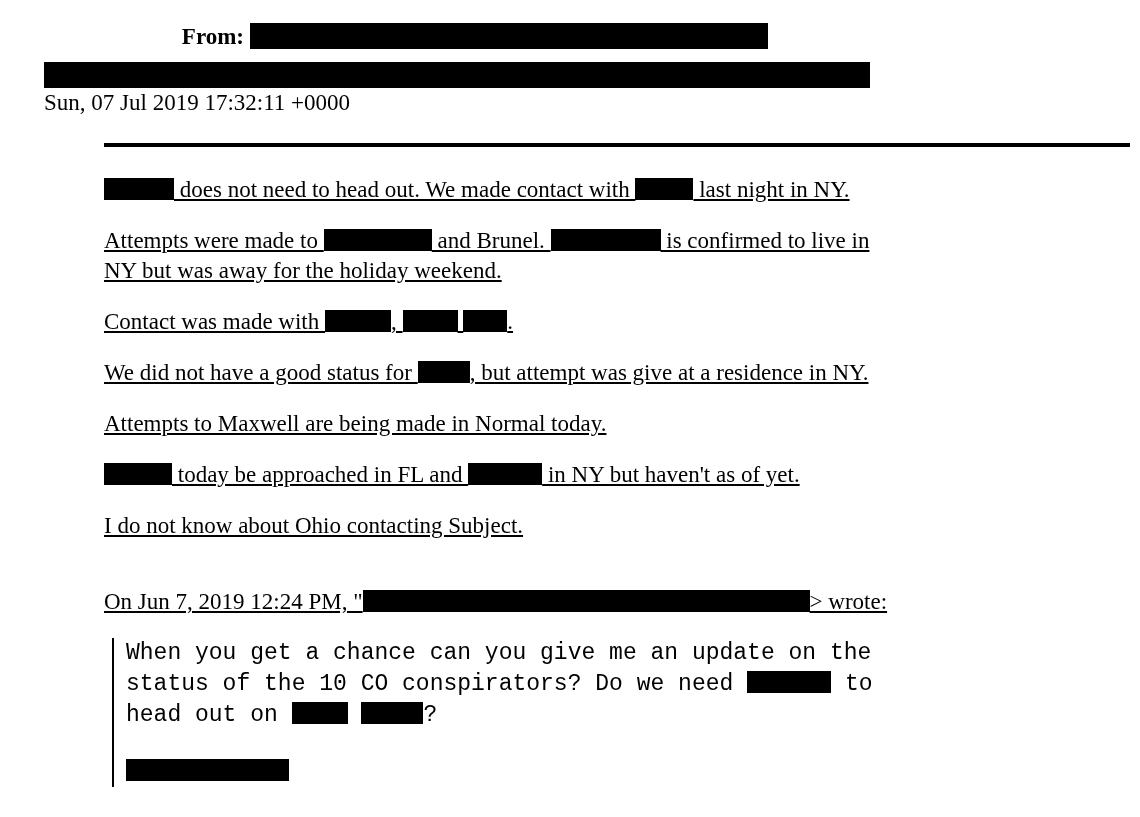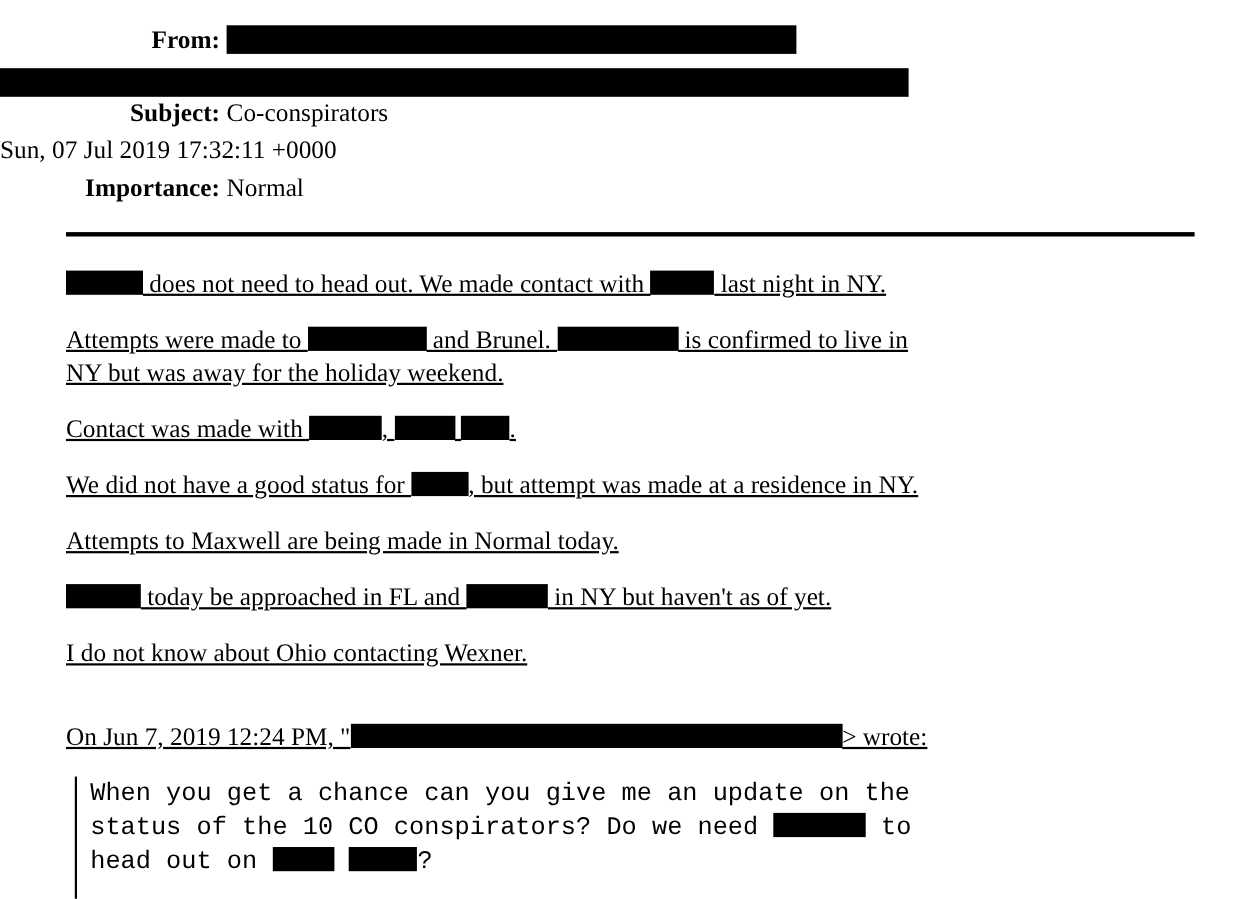"From:" .page { margin-left: none -> 44px }
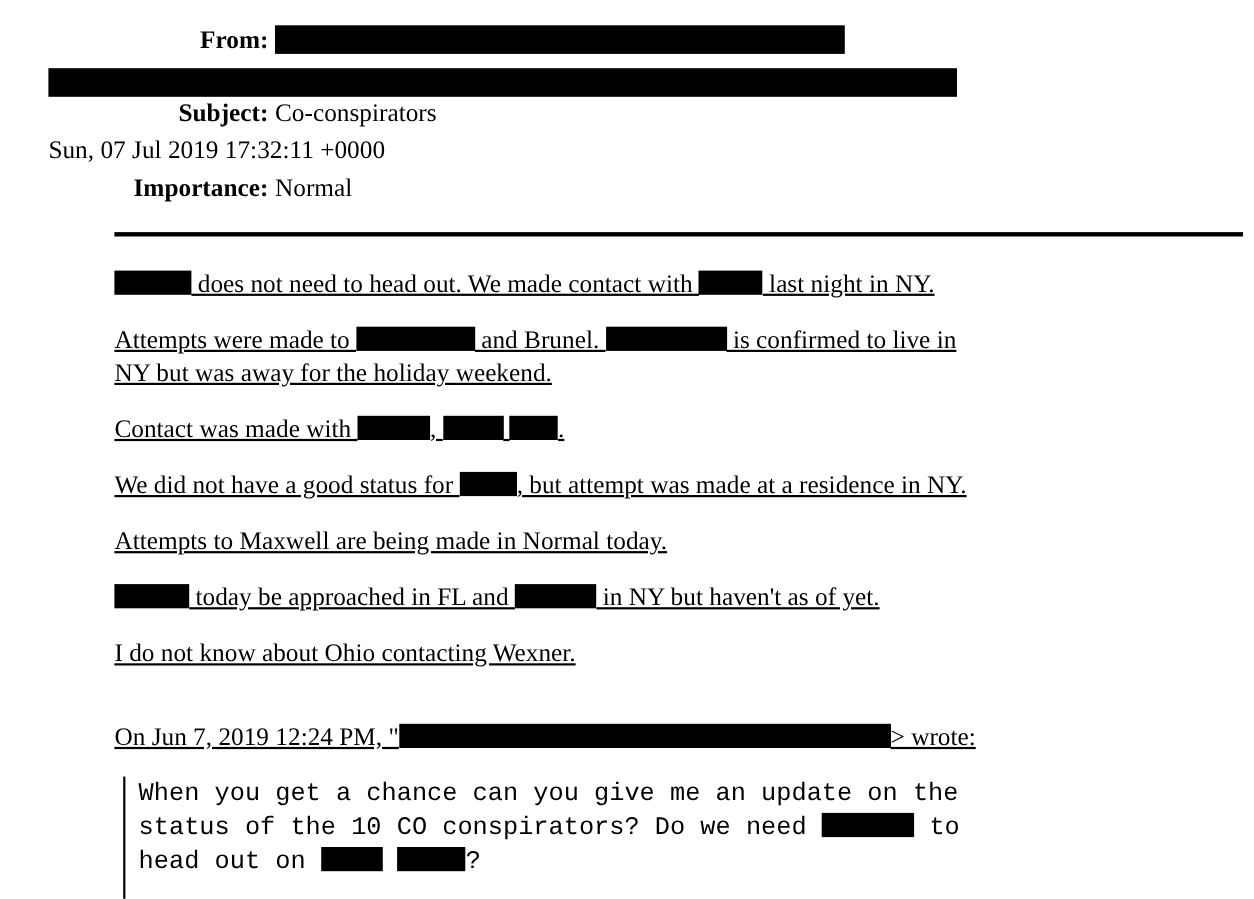"Subject:" div.hrow { html: <div> <div>Subject:</div> <div>Co-conspirators</div> </div> -> none }
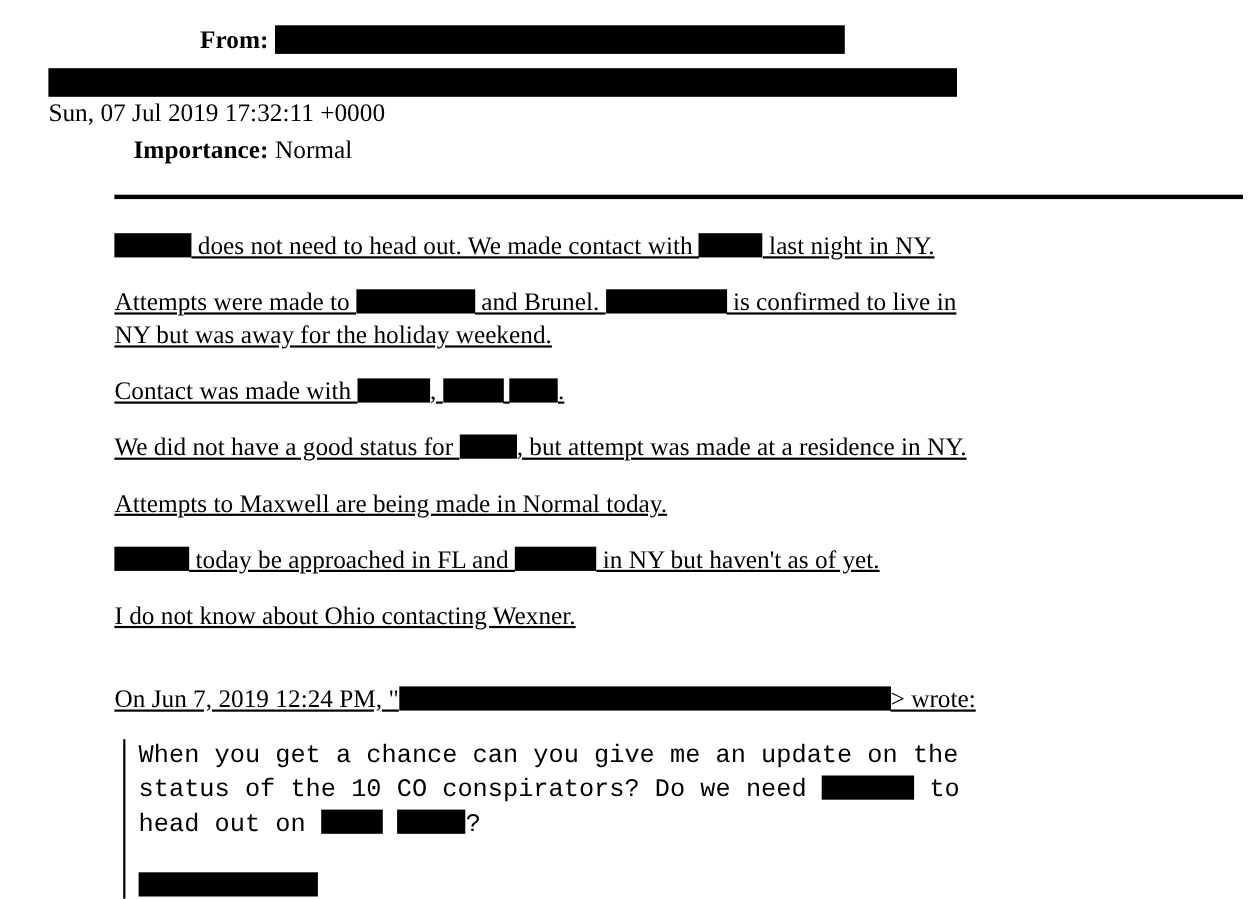"Importance:" div.hrow { html: <div> <div>Importance:</div> <div>Normal</div> </div> -> none }
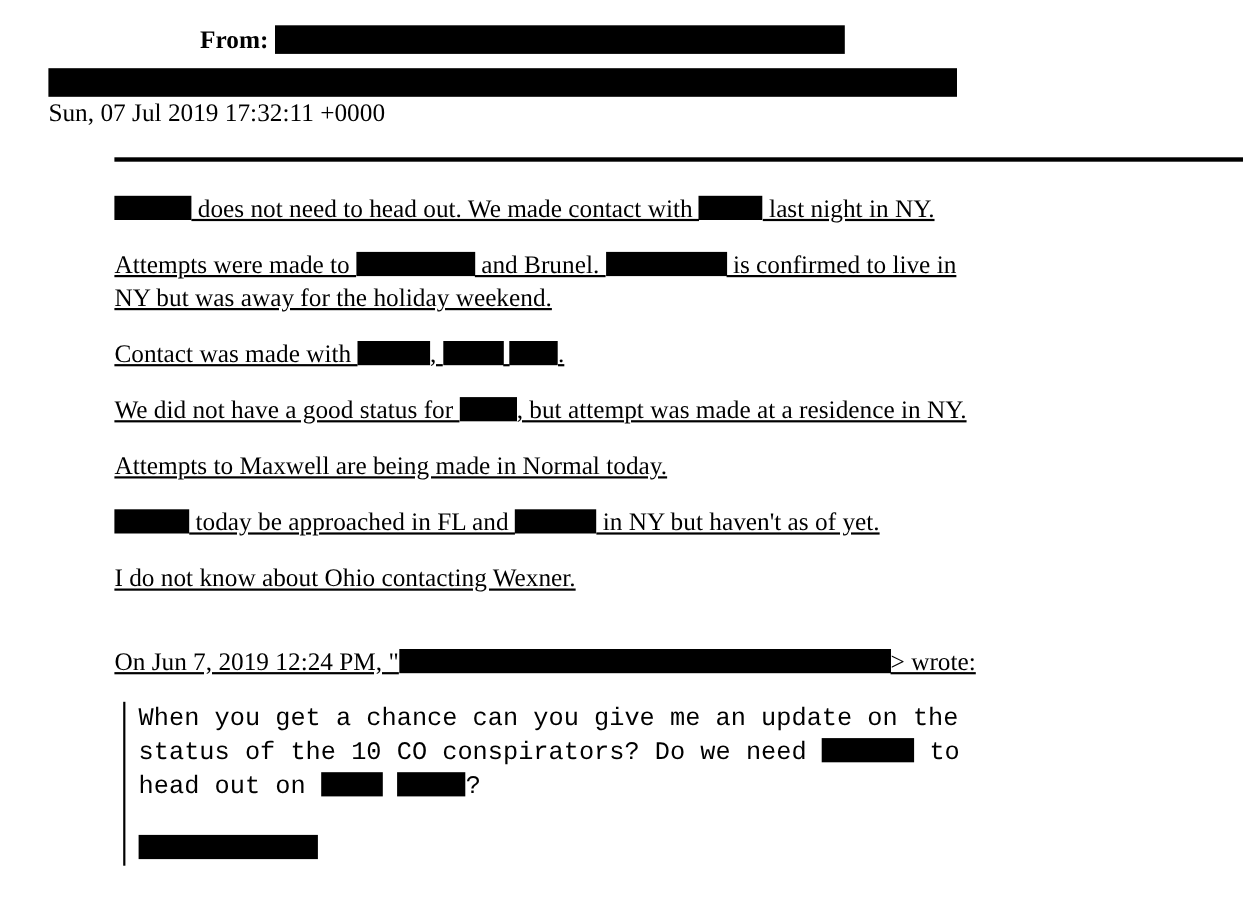", but attempt was made" span { text: made -> give }
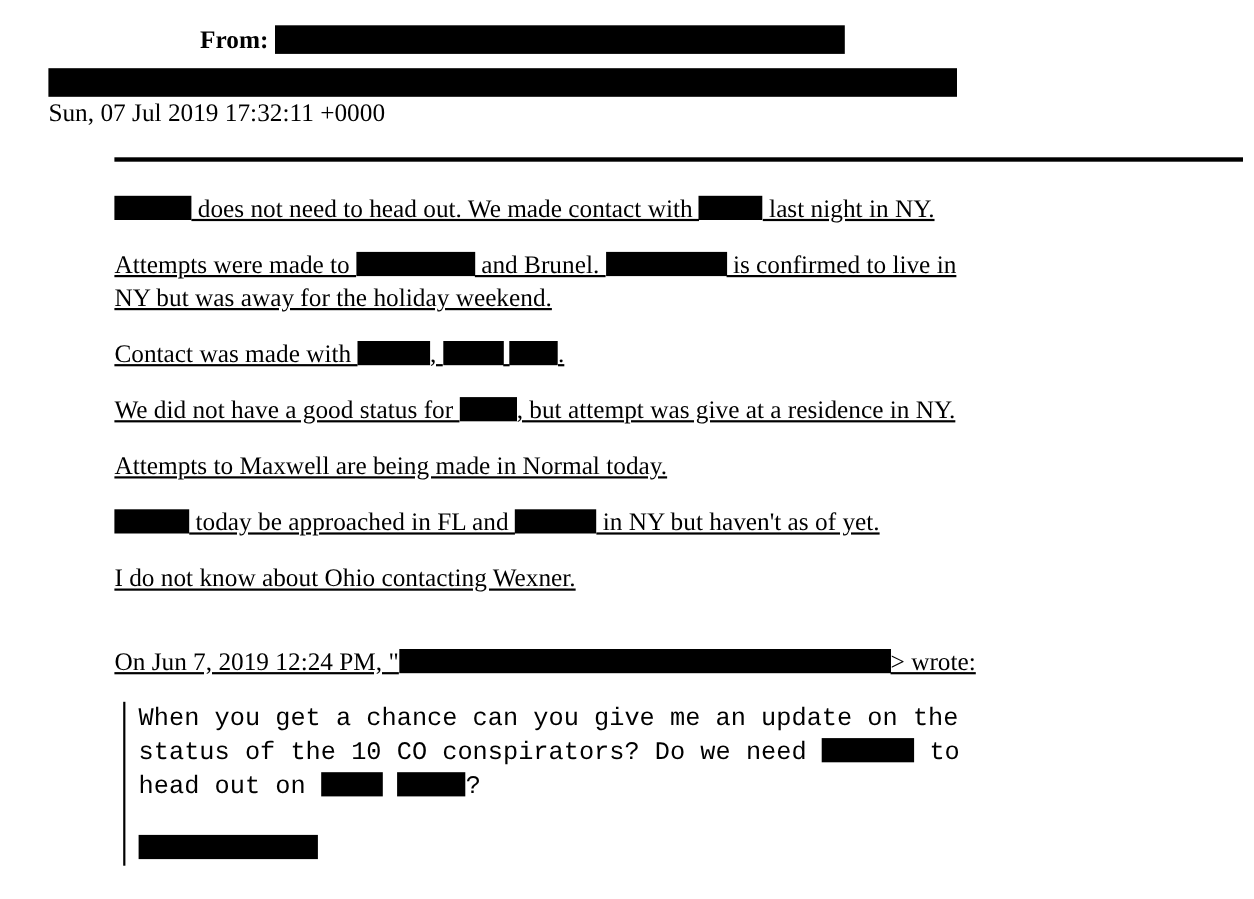"I do not know about" span { text: Wexner -> Subject }
